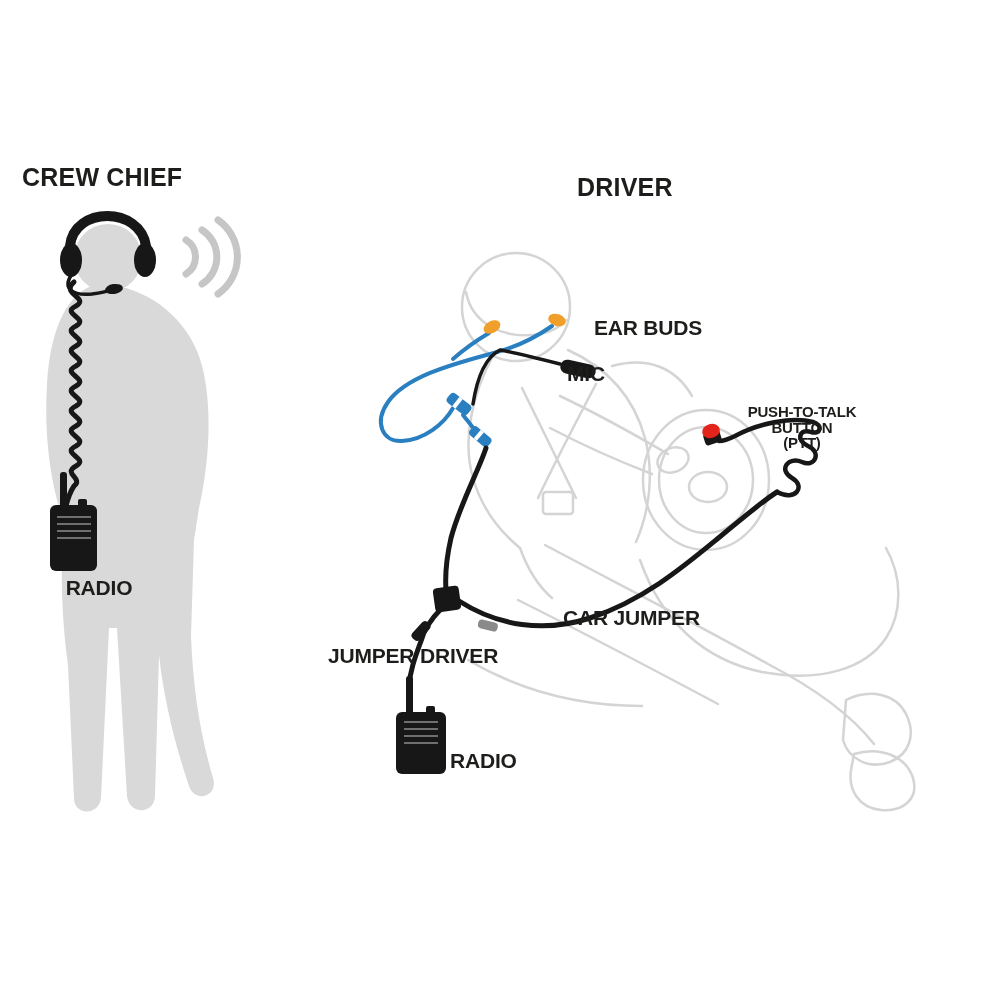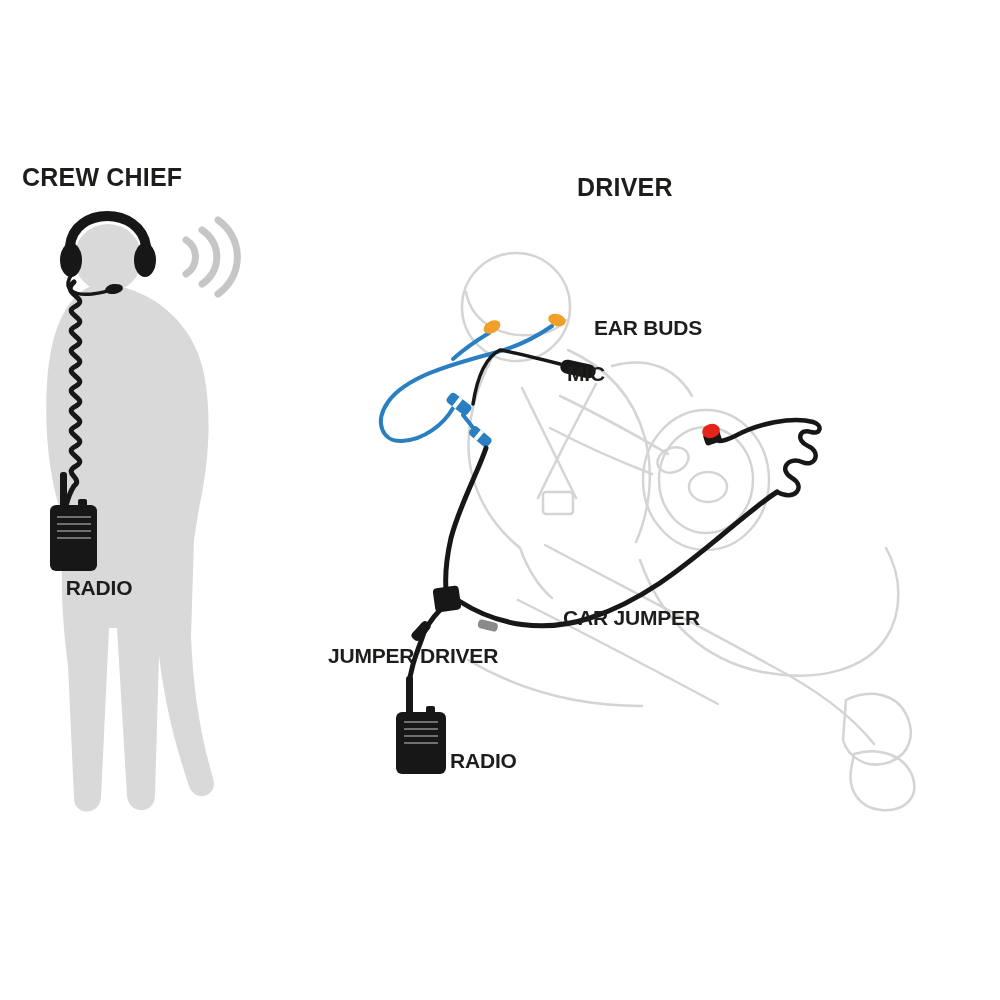"PUSH-TO-TALK" div.label-block { html: none -> <div> <div>PUSH-TO-TALK</div> <div>BUTTON</div> <div>(PTT)</div> </div> }
